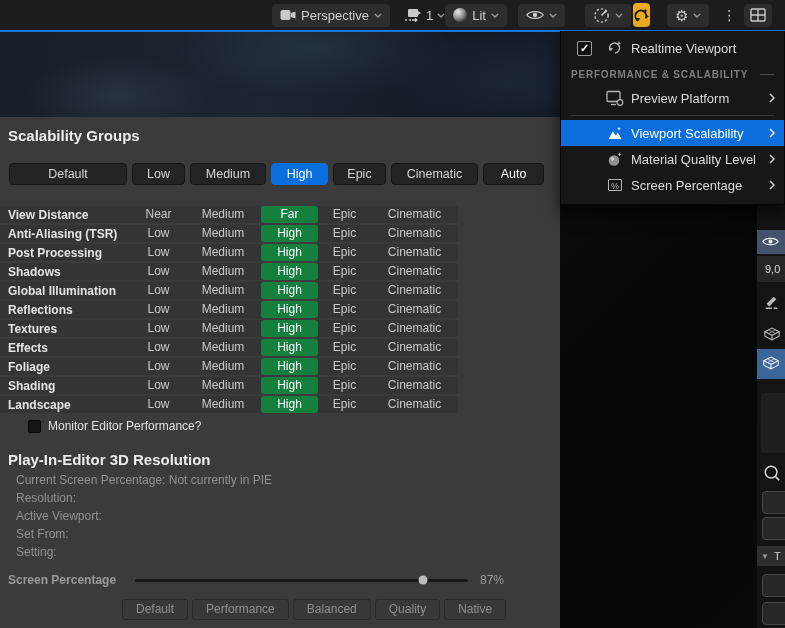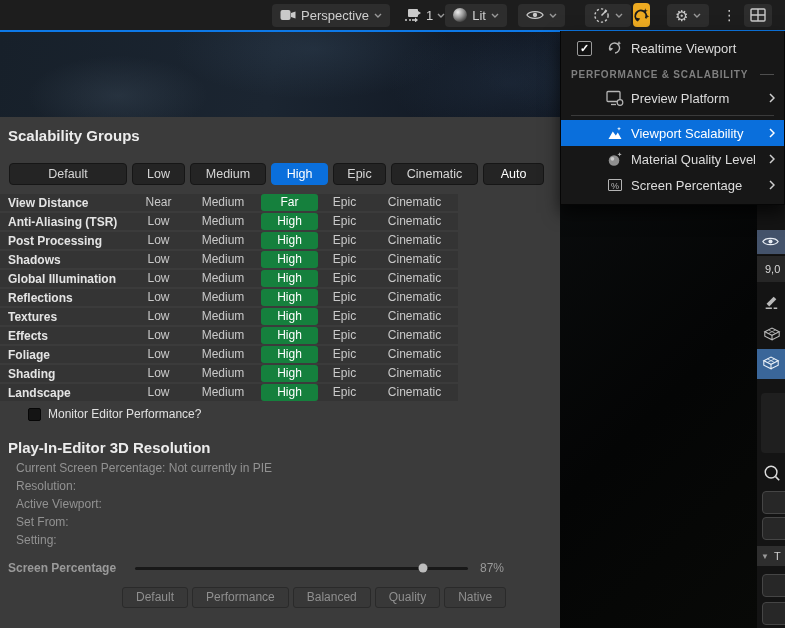"View Distance" .rows { margin-top: 9px -> 21px }
